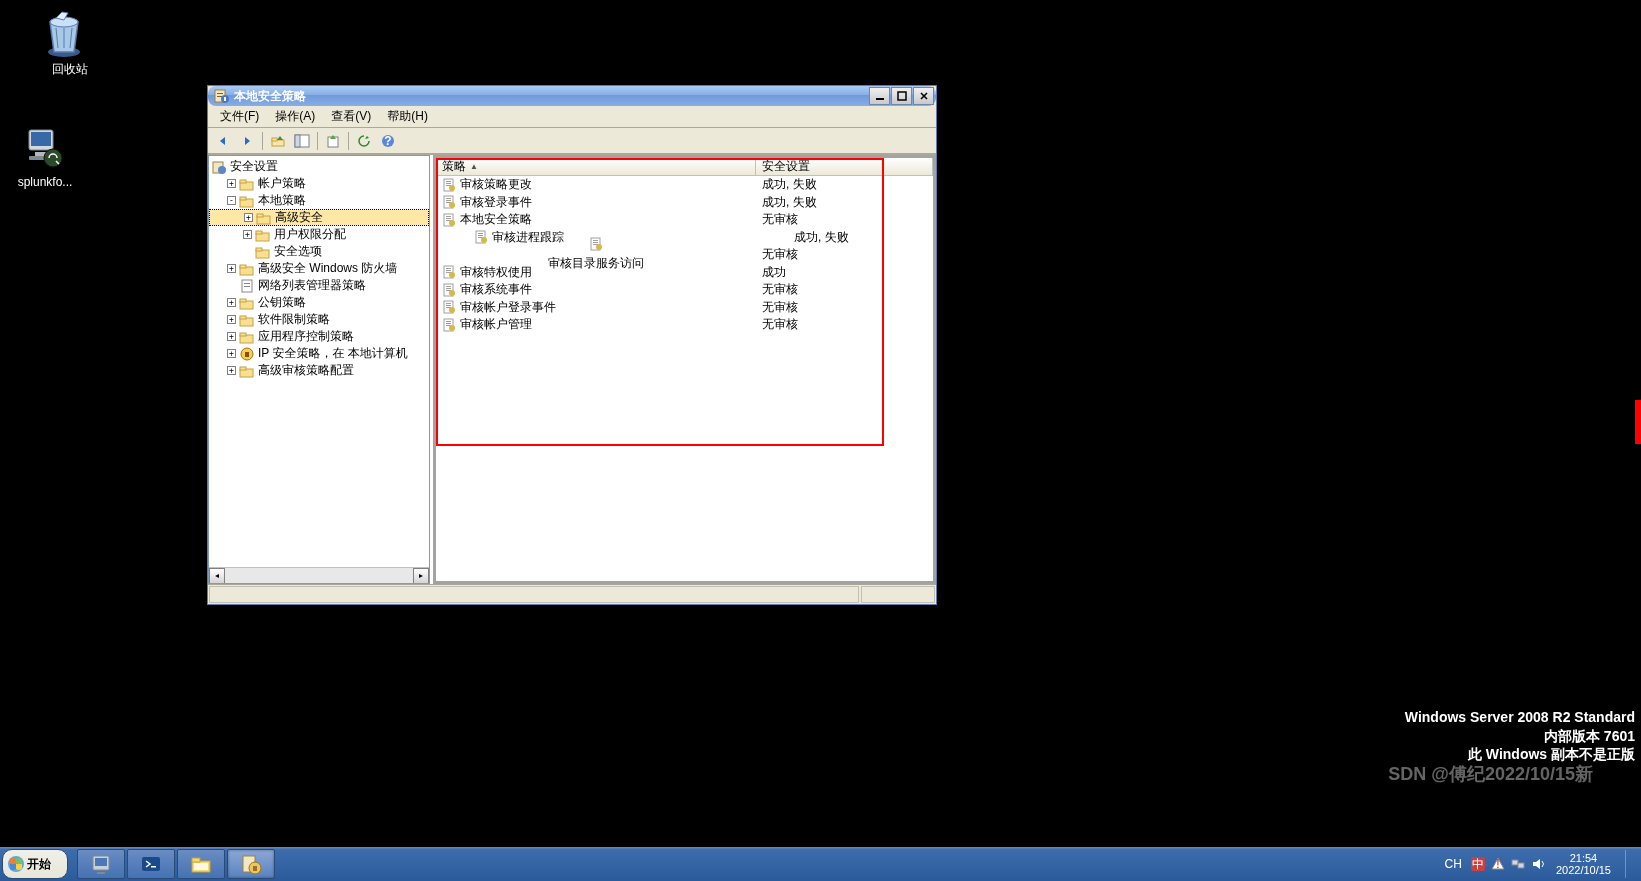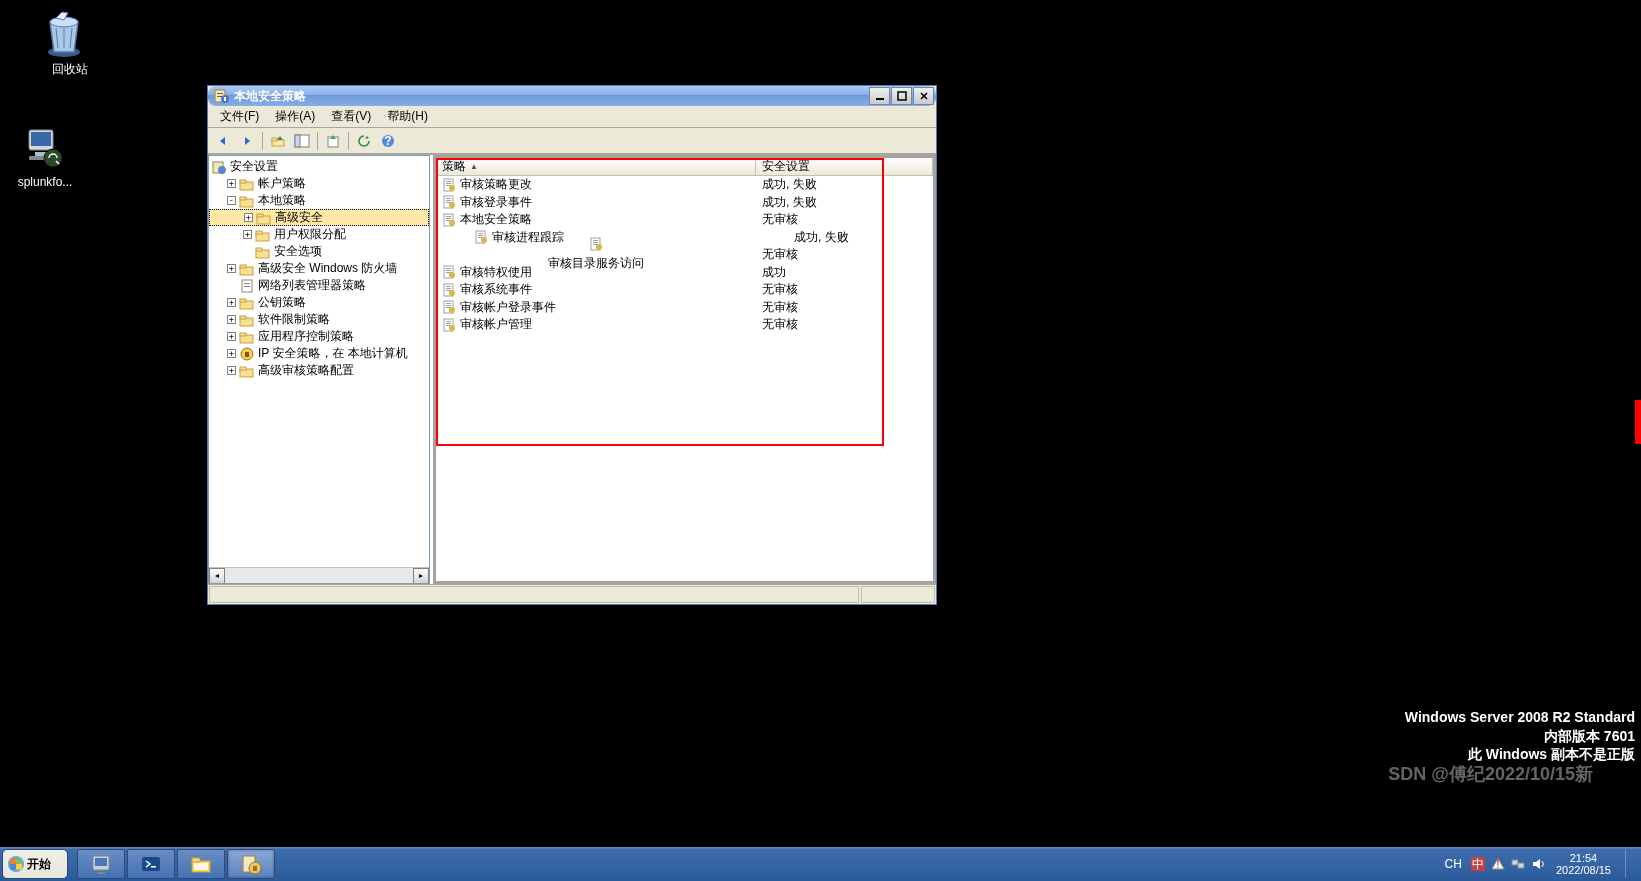"开始" .start-btn { border-radius: 5px -> 10px }
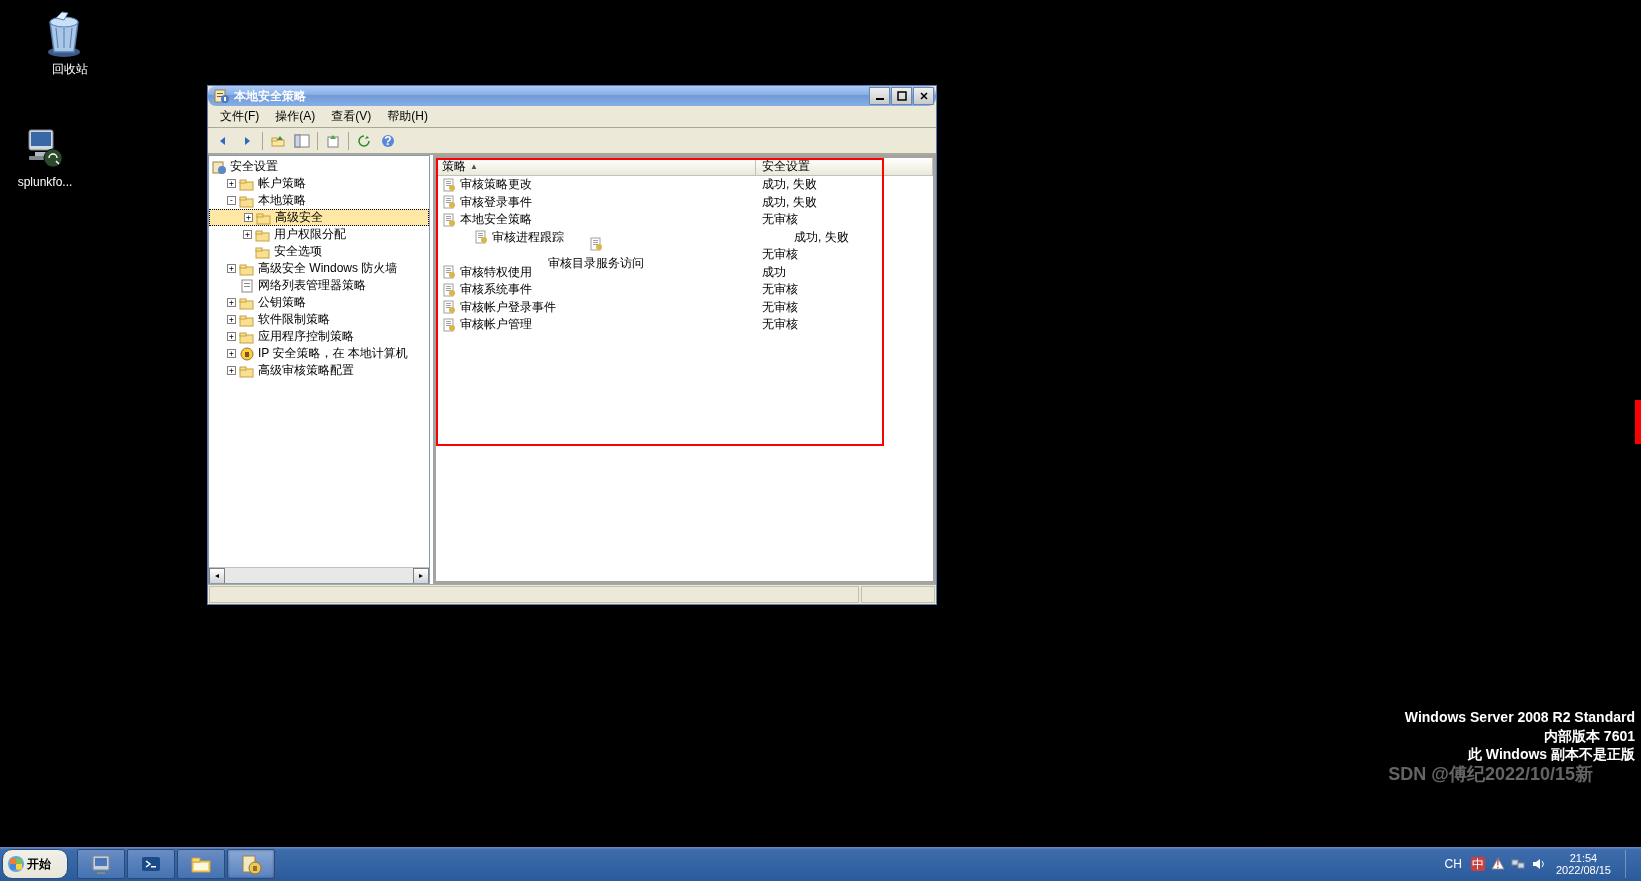"2022/08/15" div { text: 2022/08/15 -> 2022/10/15 }
